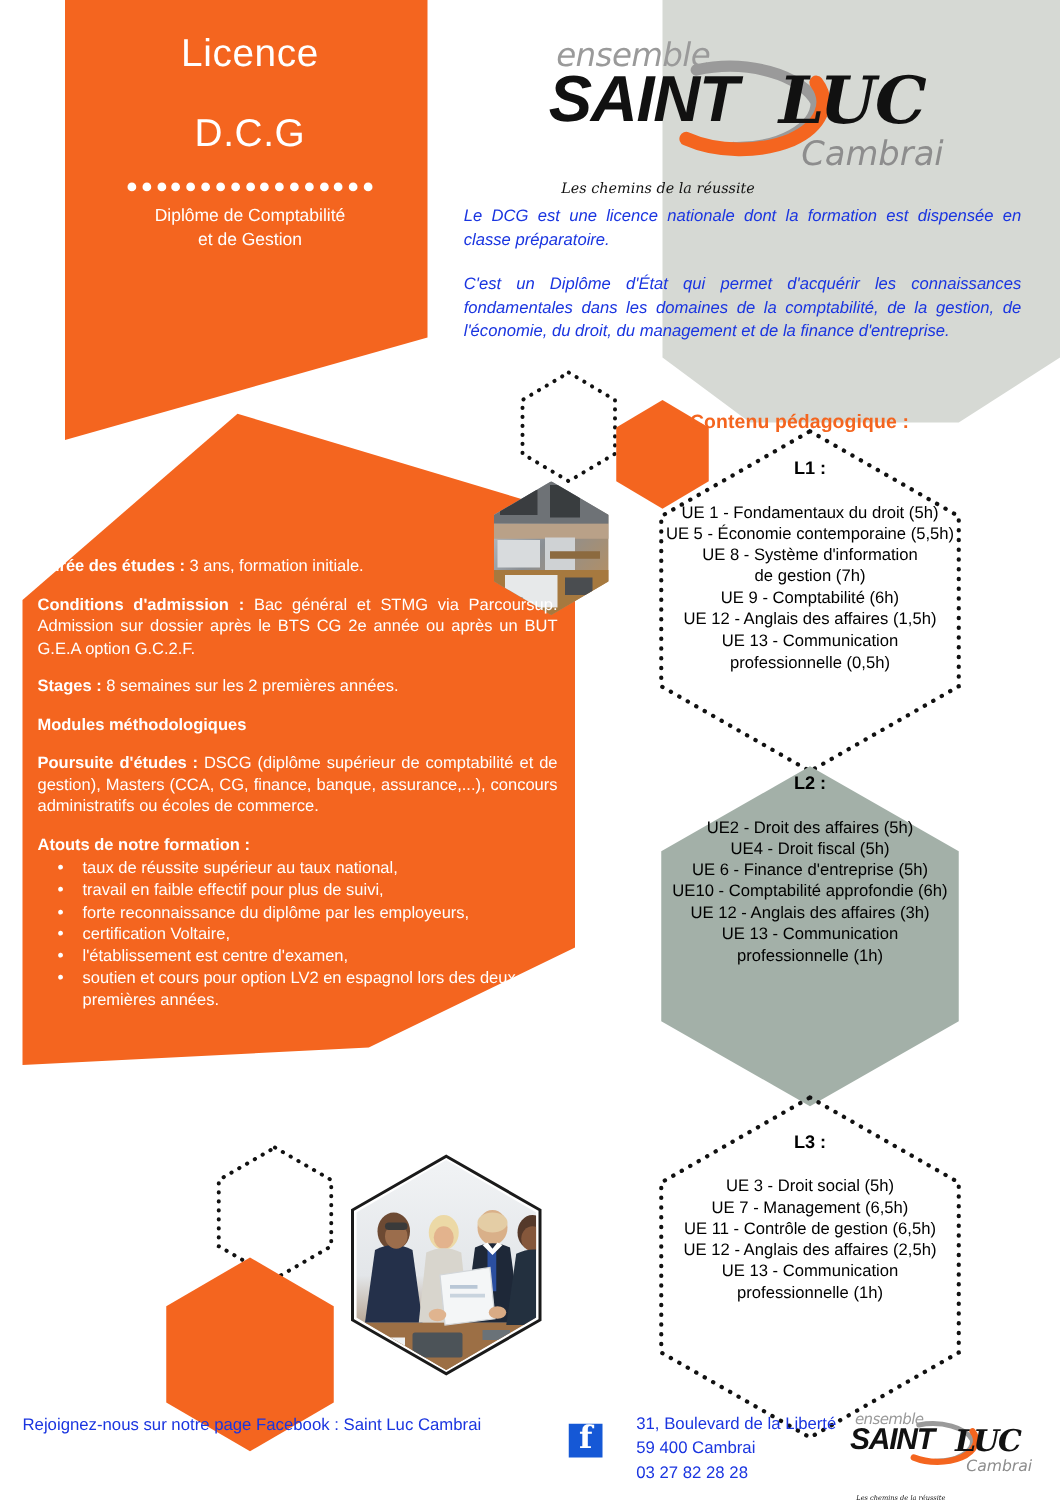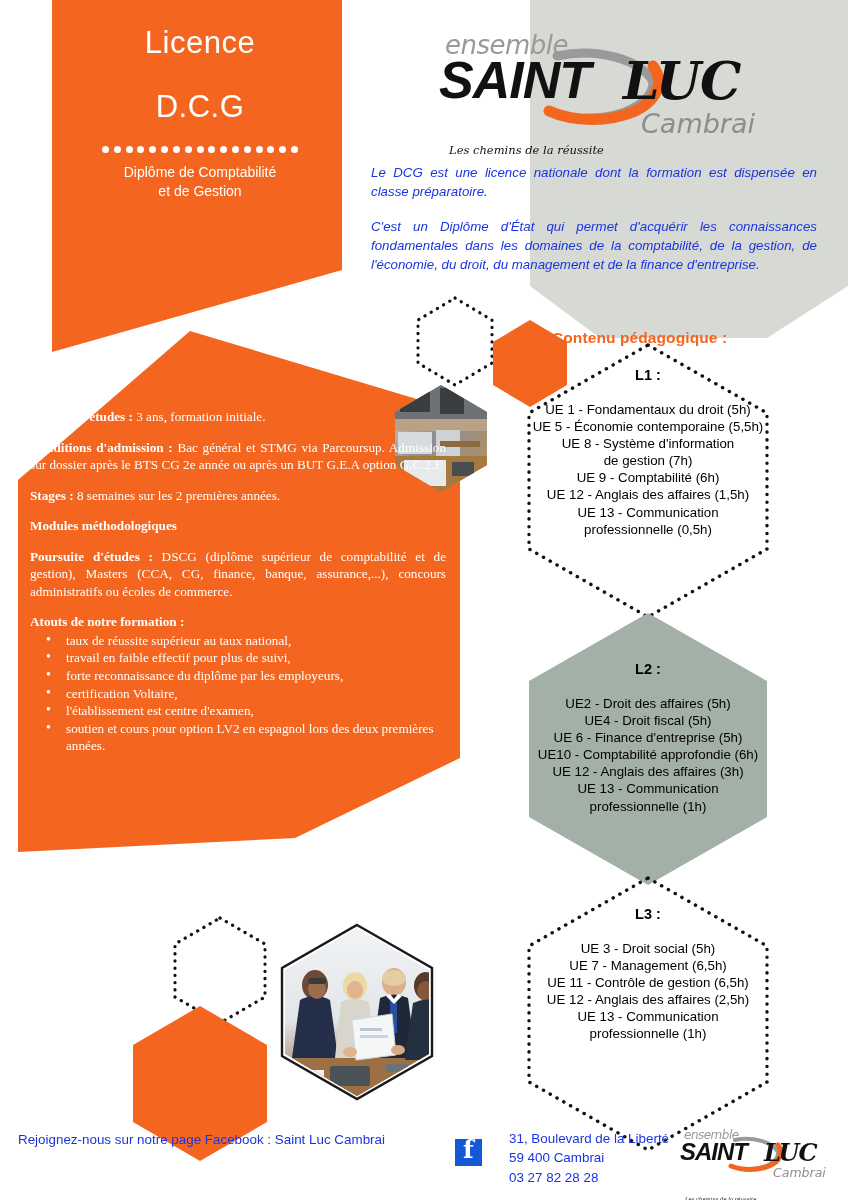"Durée des études : 3" #main-content { font-family: Liberation Serif, serif -> none; top: 408px -> 444px }
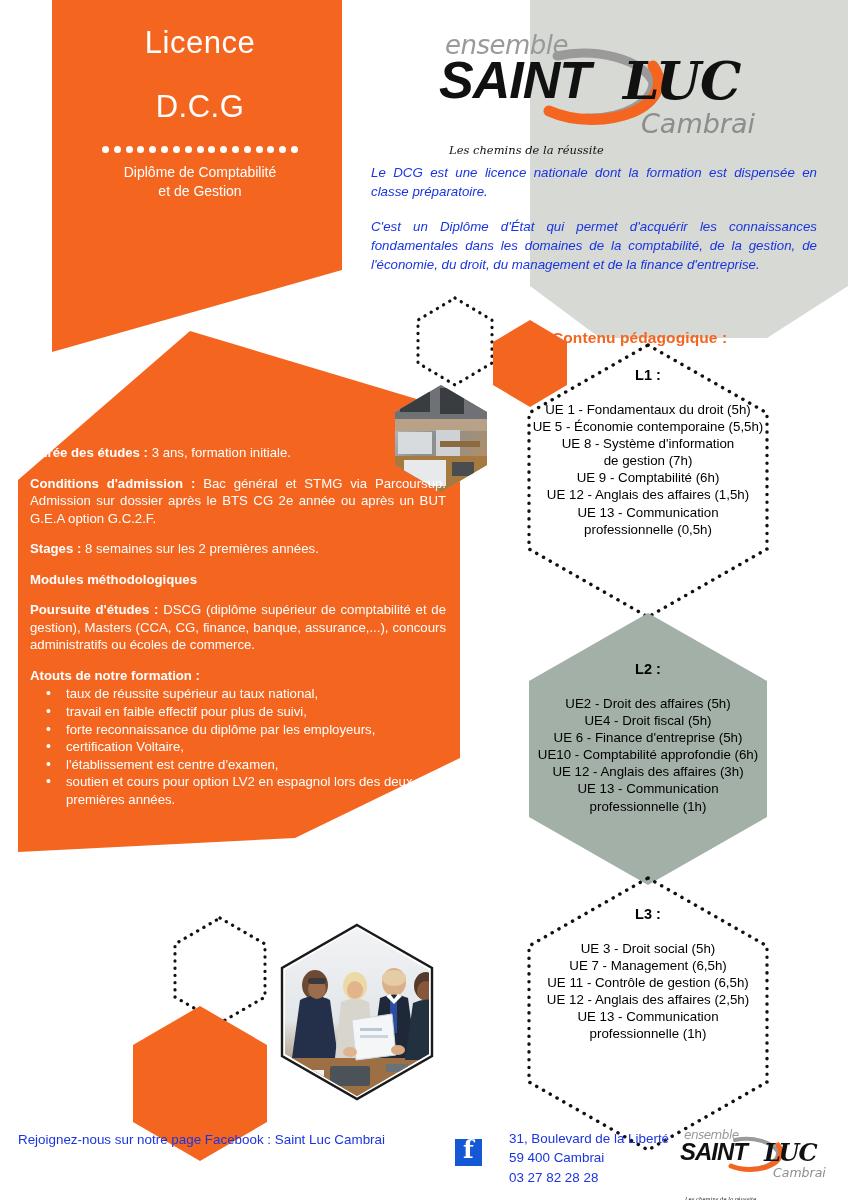"L2 :" #hex-l2-text { top: 660px -> 618px }
